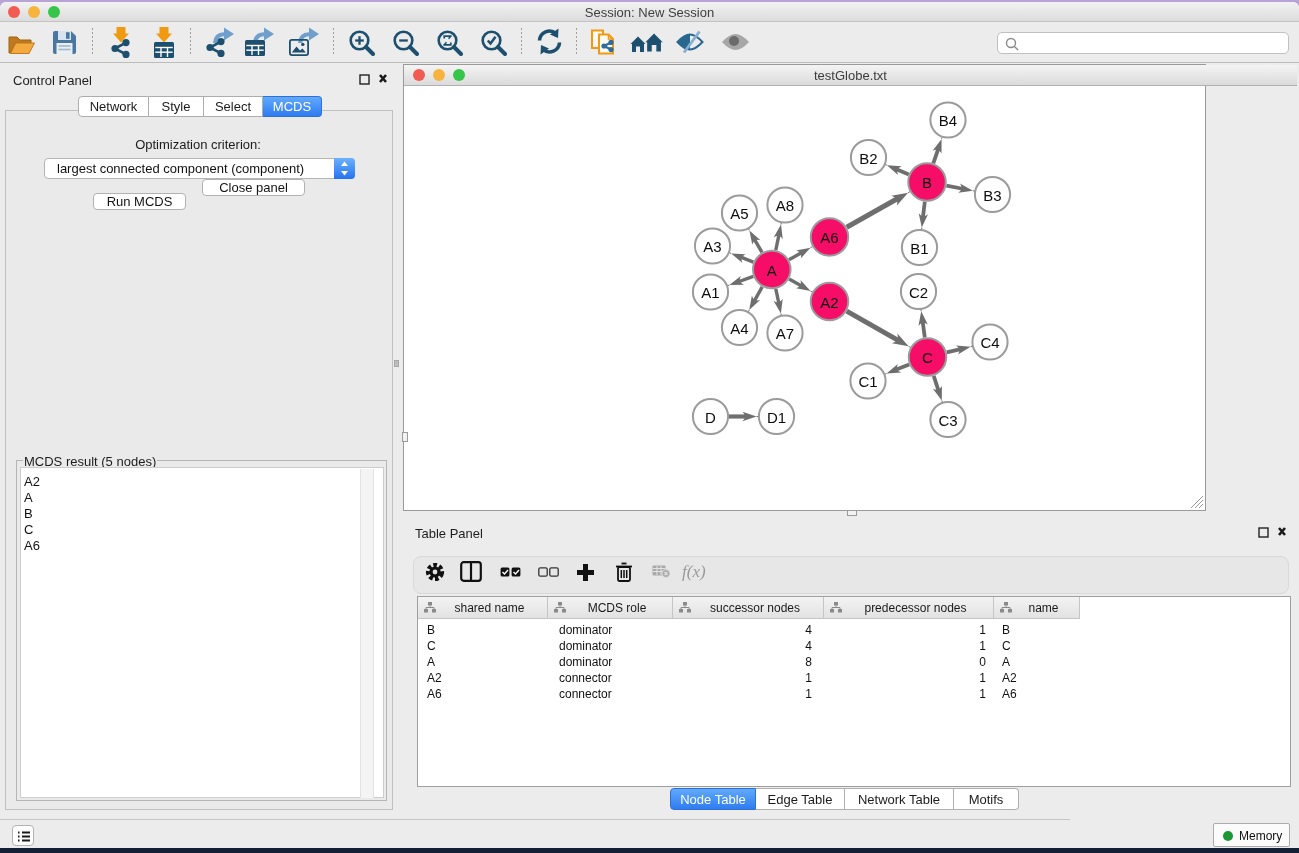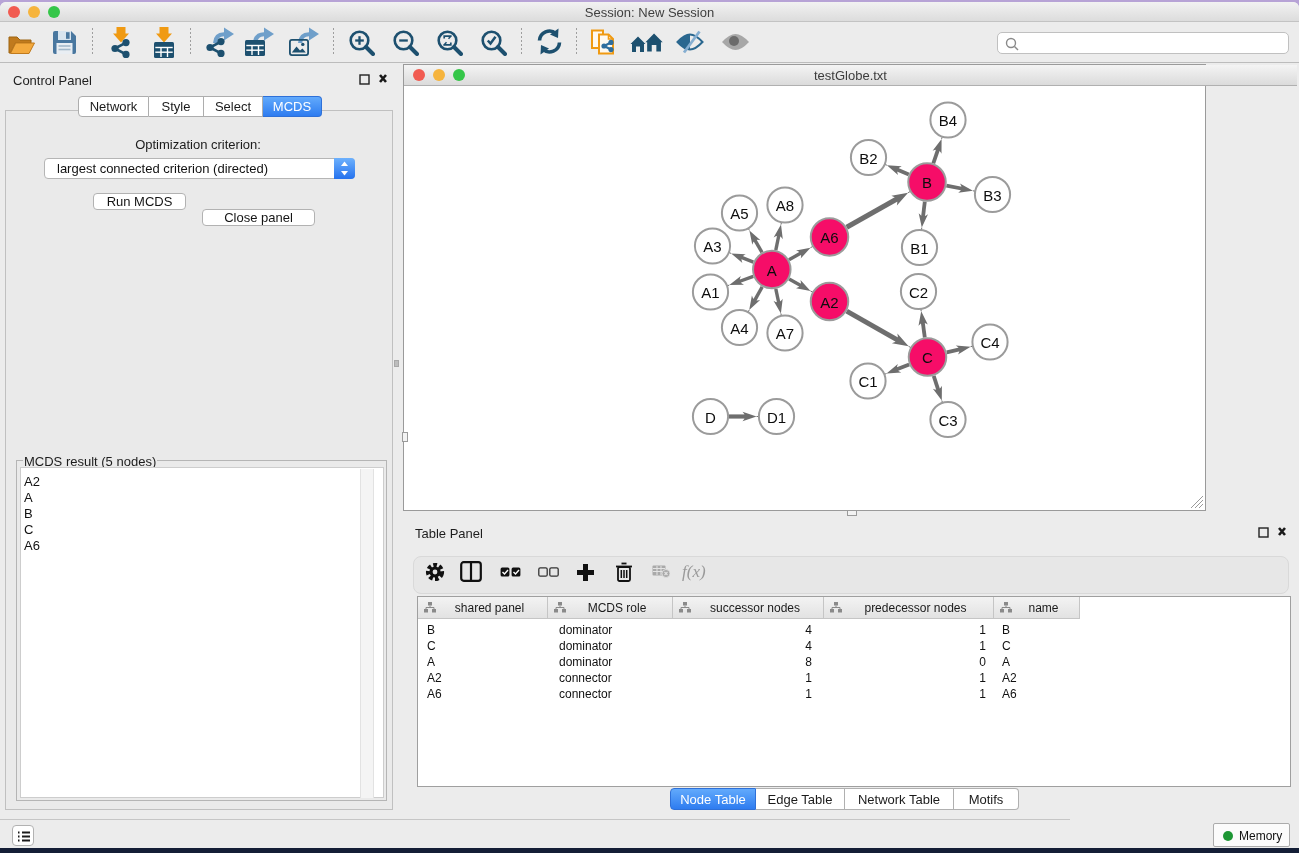"largest connected criterion (directed)" span { text: criterion (directed -> component (component }
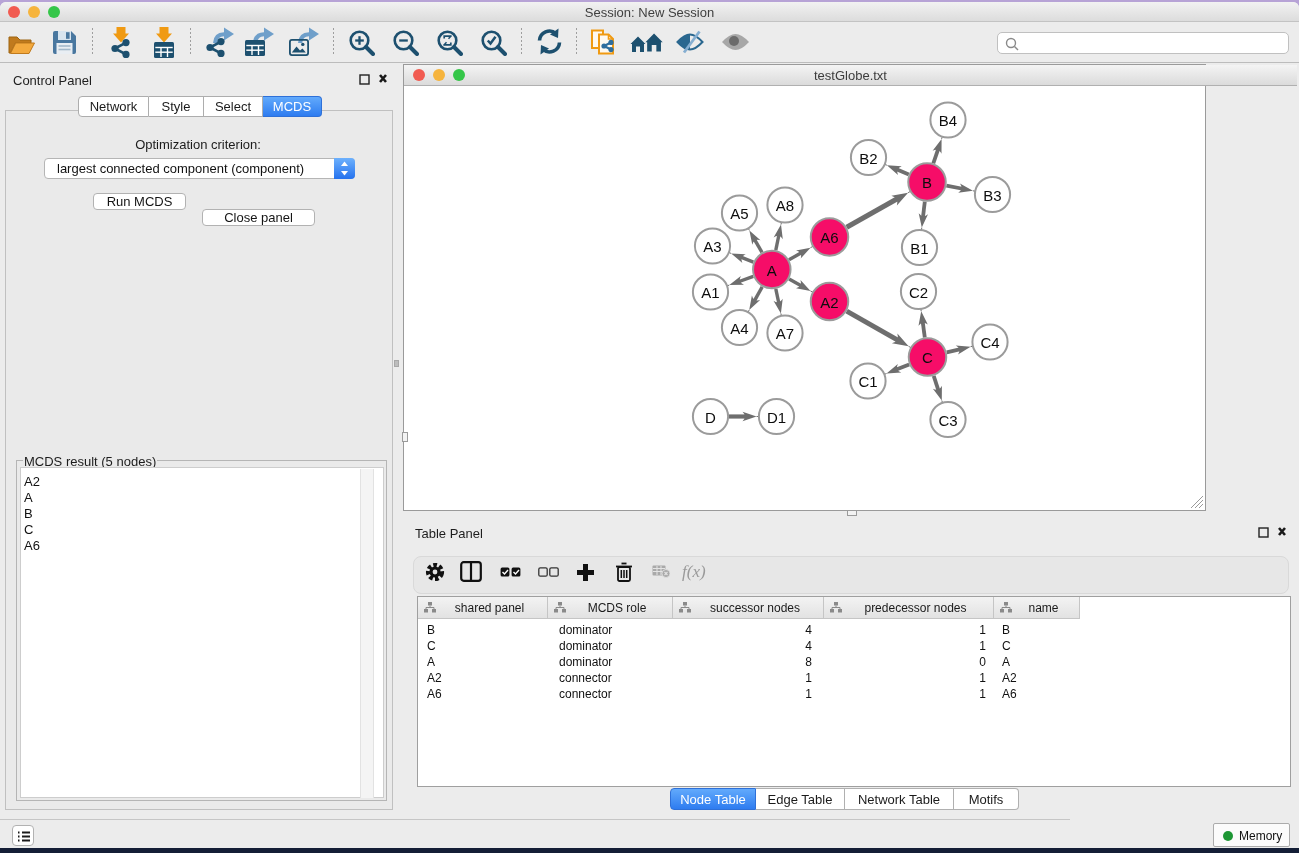"Close panel" div.abs { top: 146px -> 116px; width: 113px -> 103px }
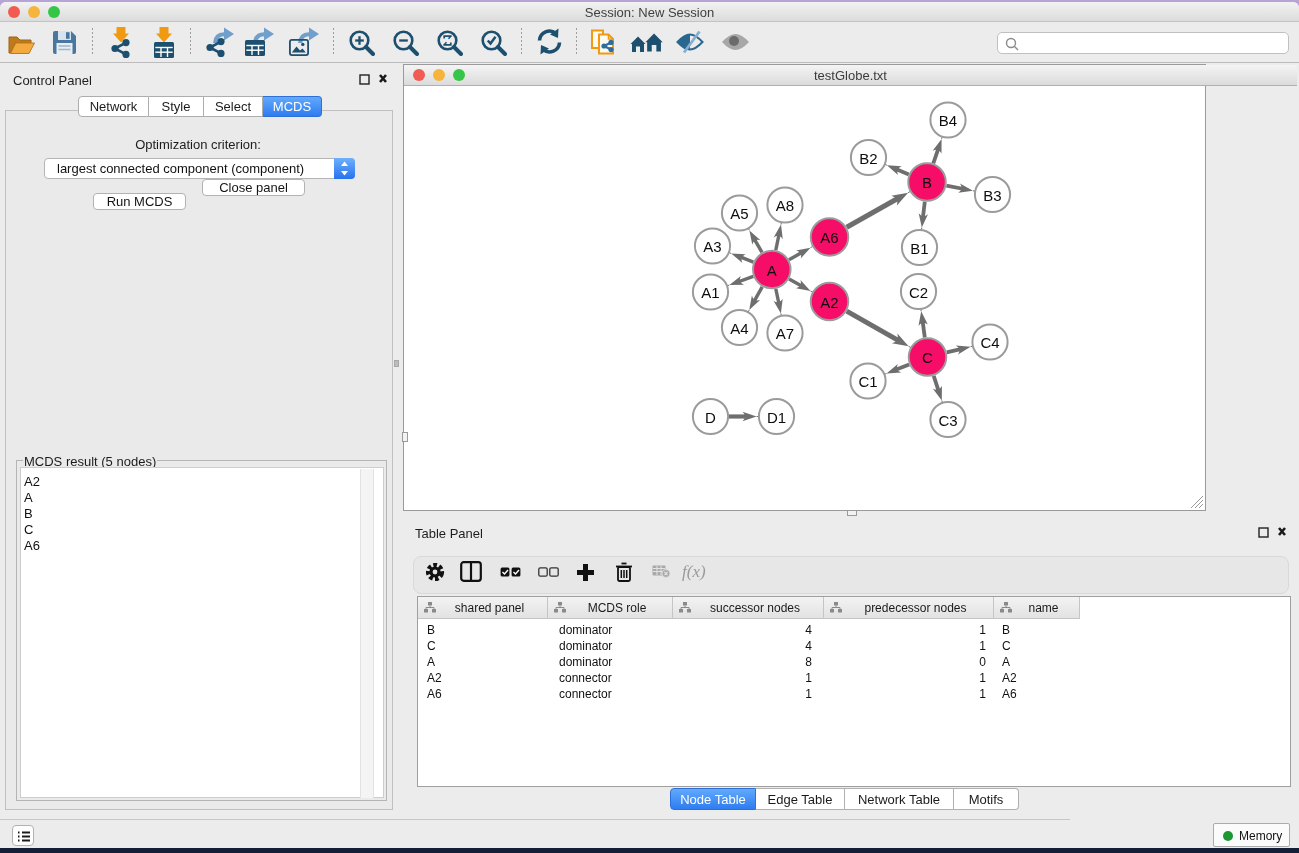"shared panel" span { text: panel -> name }
